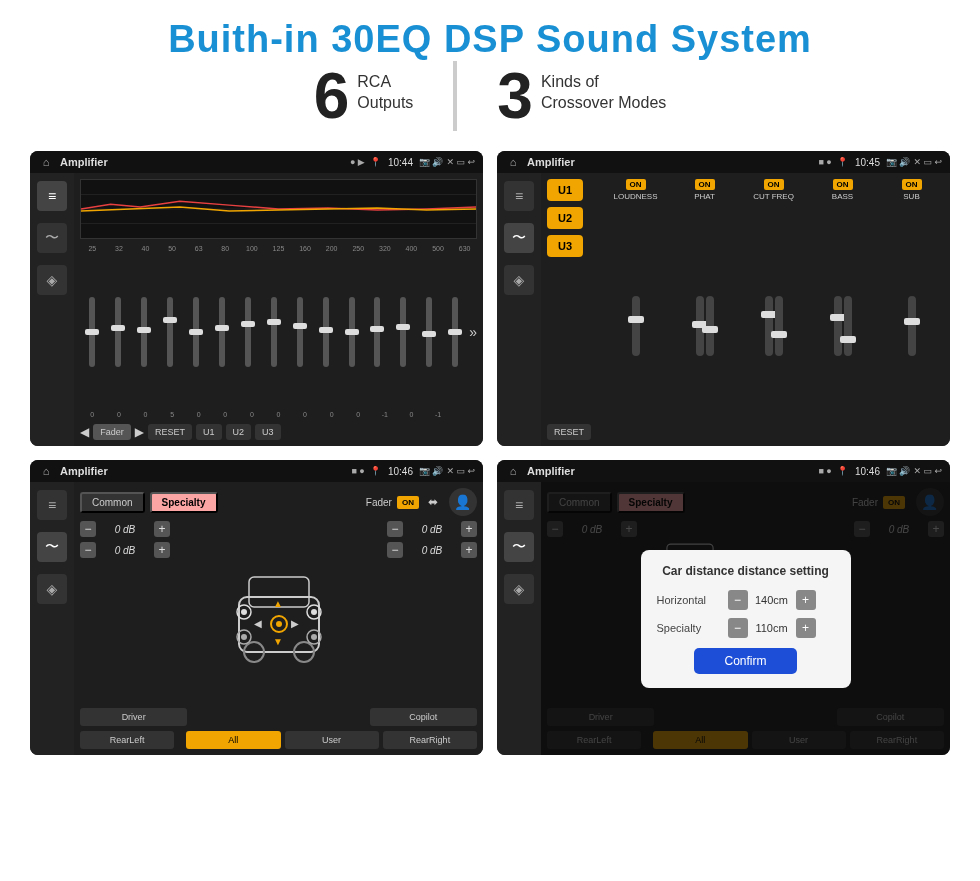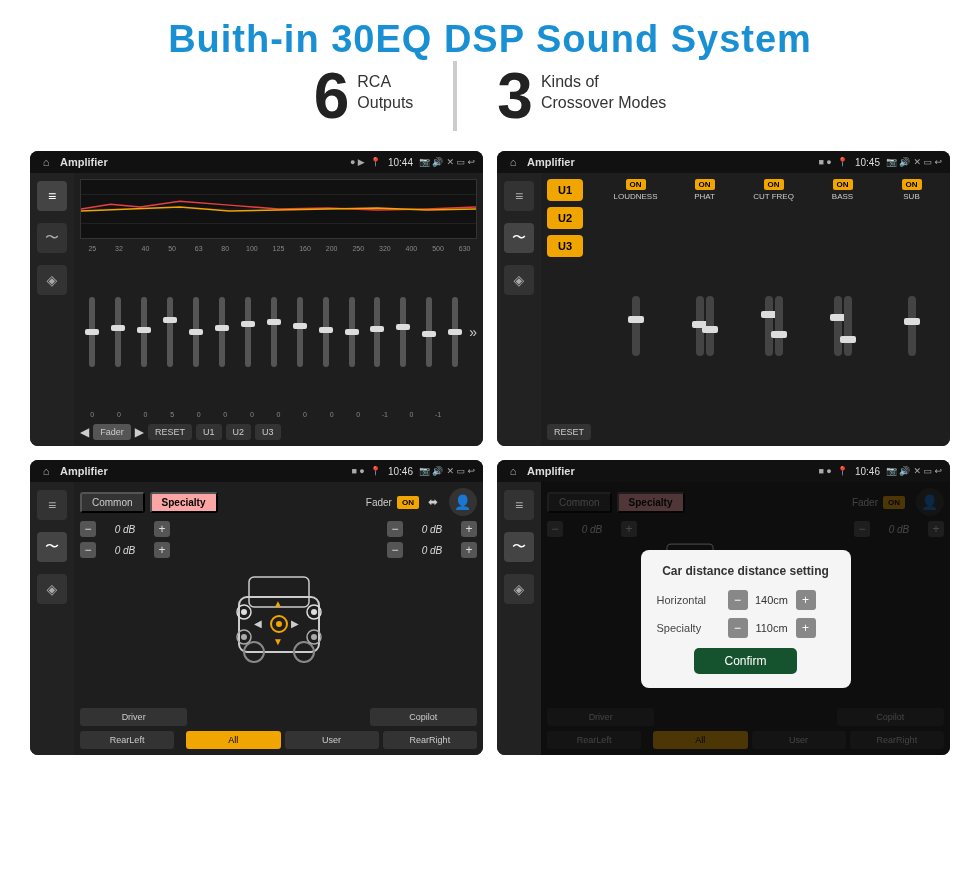"Confirm" .dialog-confirm-btn { background: #14532d -> #1d4ed8 }
